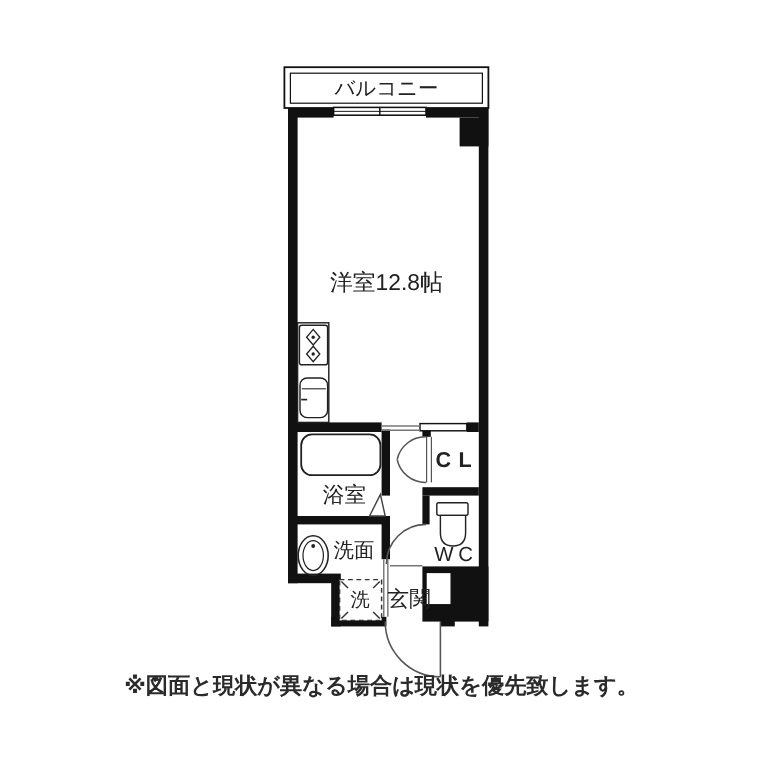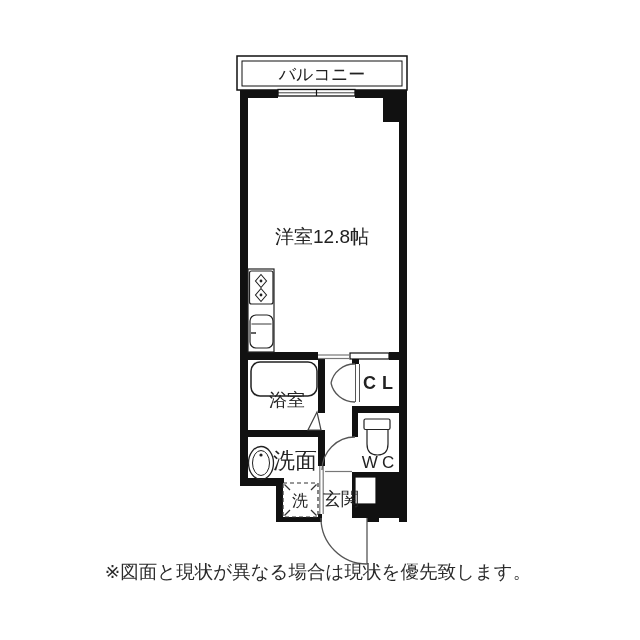"浴室" div.lbl { top: 400px -> 412px }
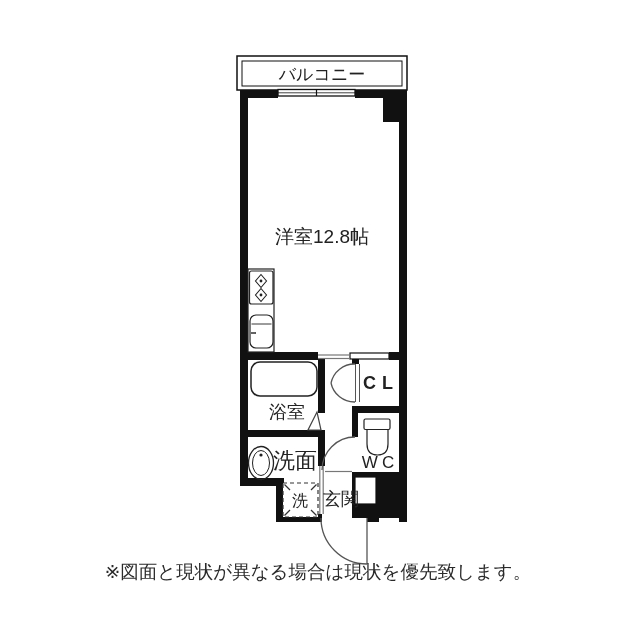"洗面" .lbl-wash { font-family: none -> Liberation Mono, monospace; font-size: 22px -> 17px }
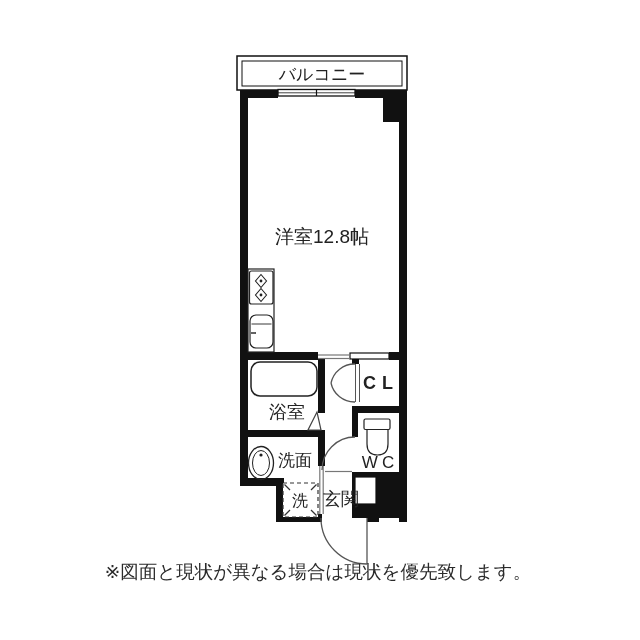"※図面と現状が異なる場合は現状を優先致します。" .lbl-disclaimer { font-weight: 400 -> 700 }
